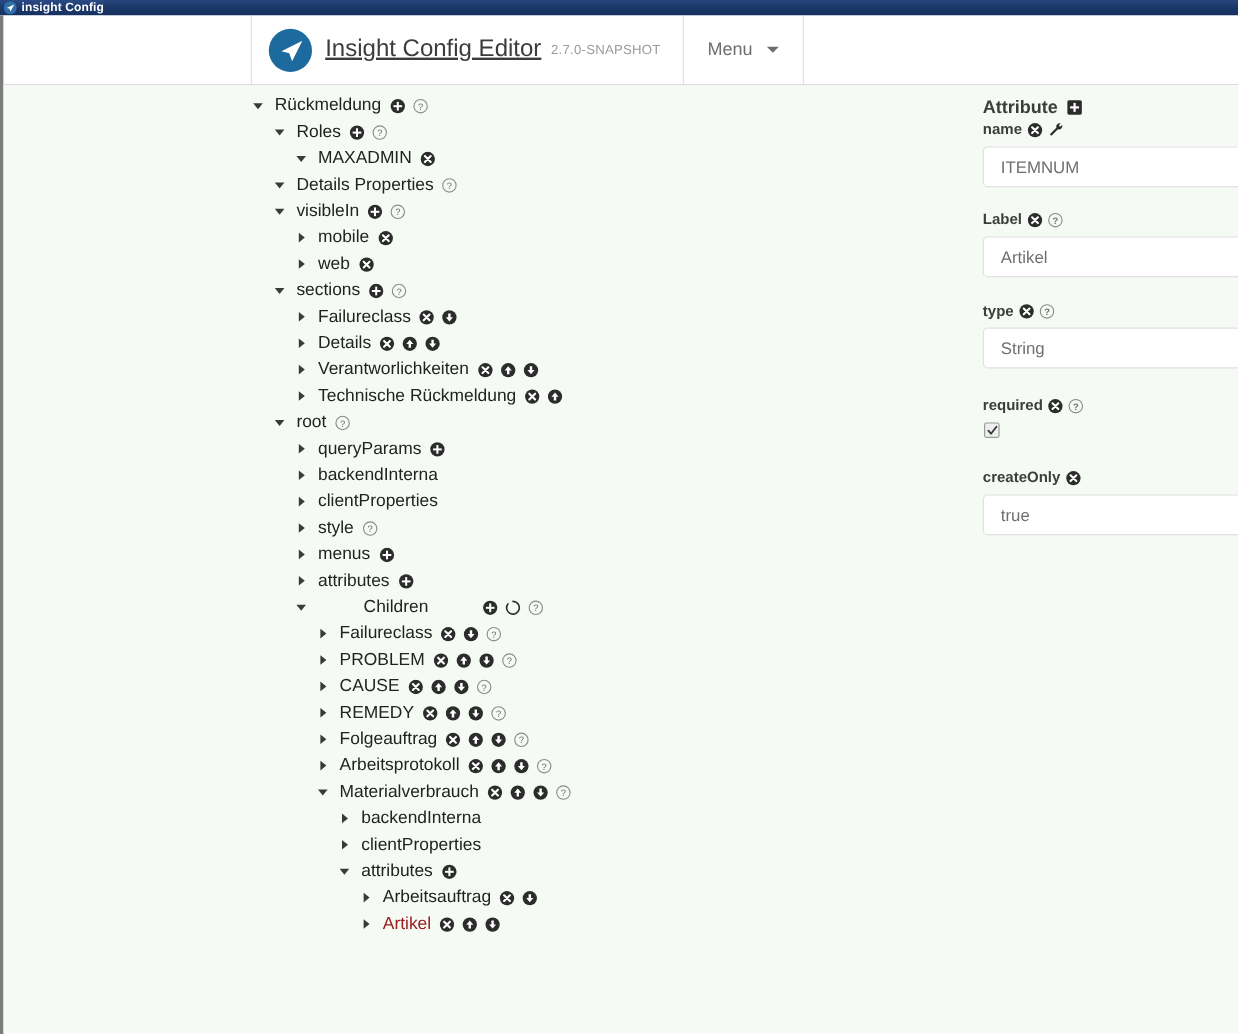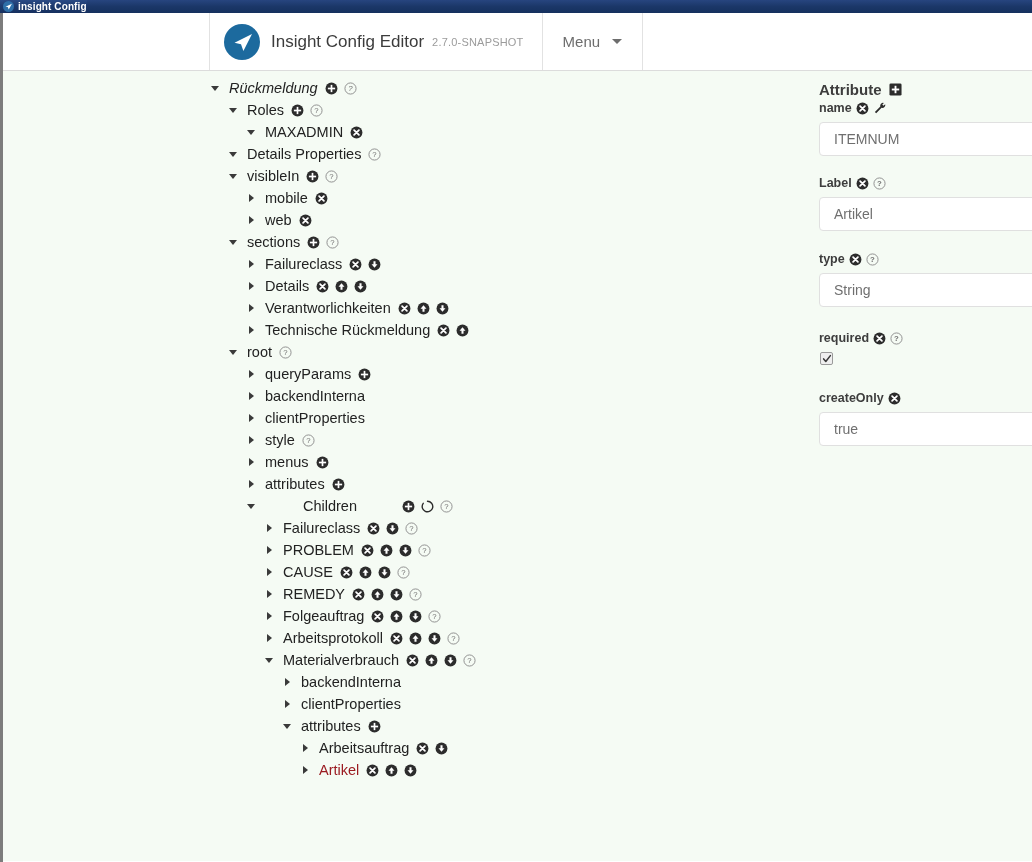"Insight Config Editor" #brand-title { font-size: 17px -> 20px; text-decoration: none -> underline }
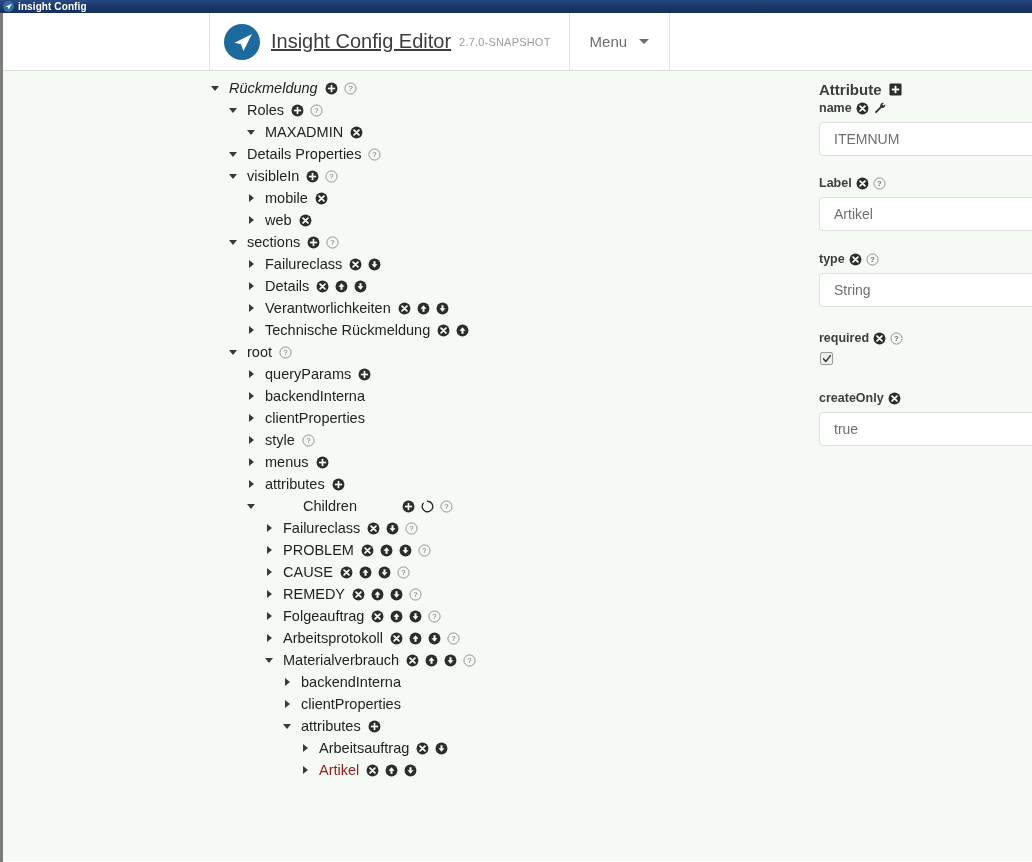"Rückmeldung" div.node { font-style: italic -> none }
